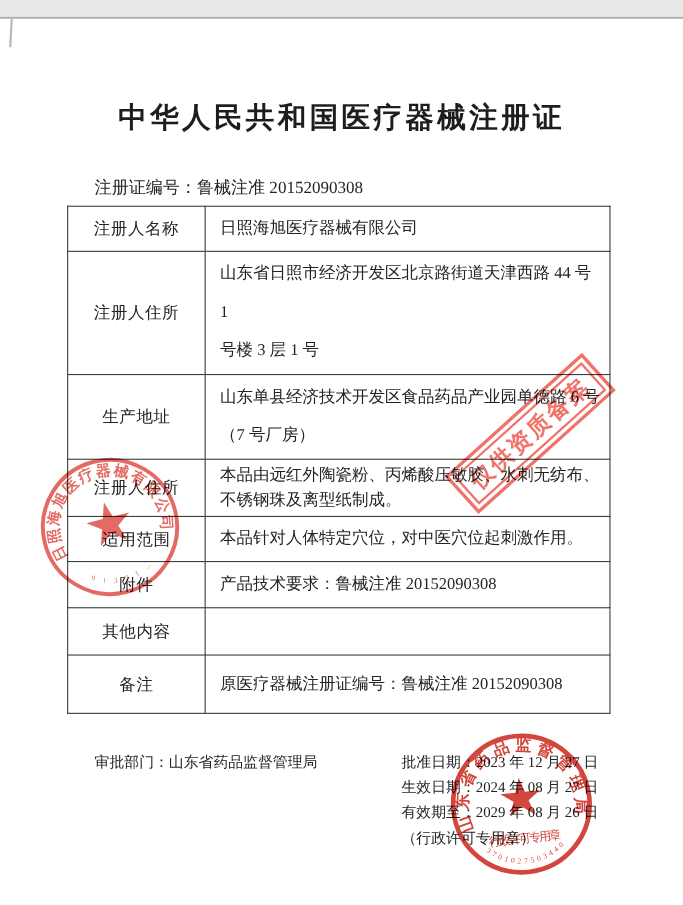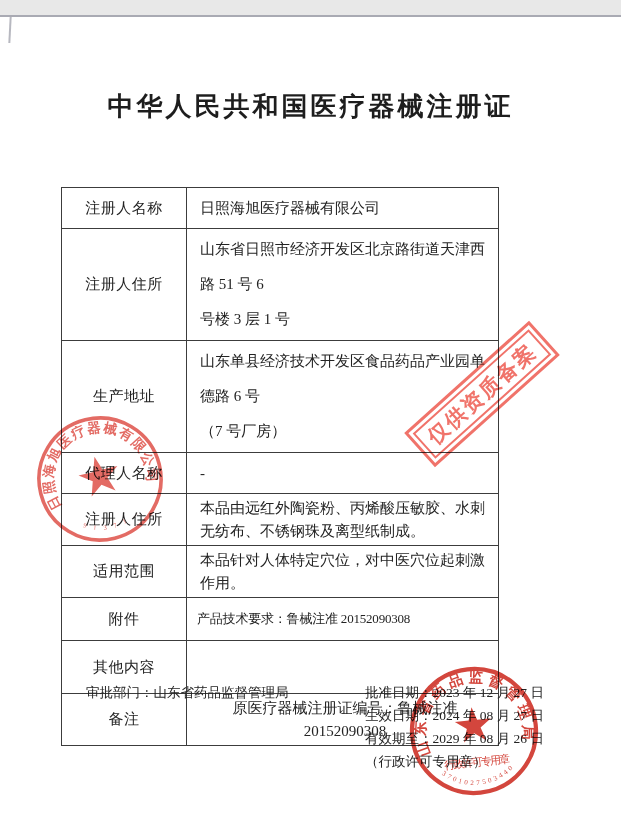"注册证编号：鲁械注准 20152090308" div.reg-line { html: none -> <div>注册证编号：鲁械注准 20152090308</div> }
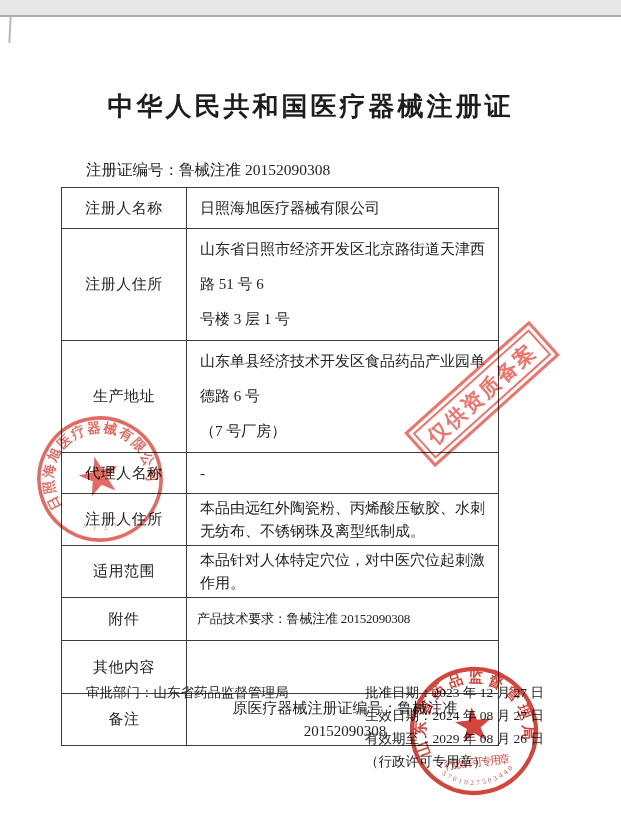"注册人名称" table.cert-table { width: 438px -> 494px }
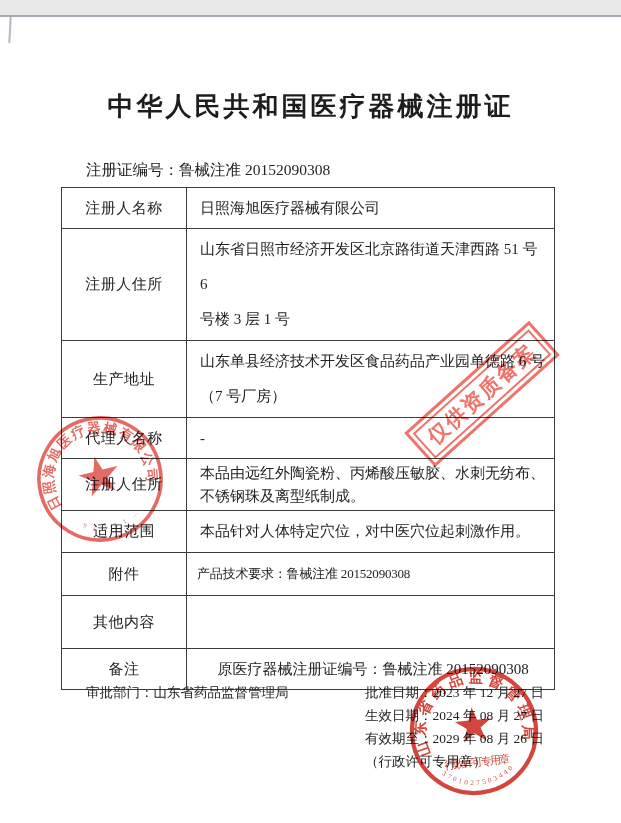"山东省日照市经济开发区北京路街道天津西路 51 号 6" td.val { text: 51 号 6 -> 44 号 1 }
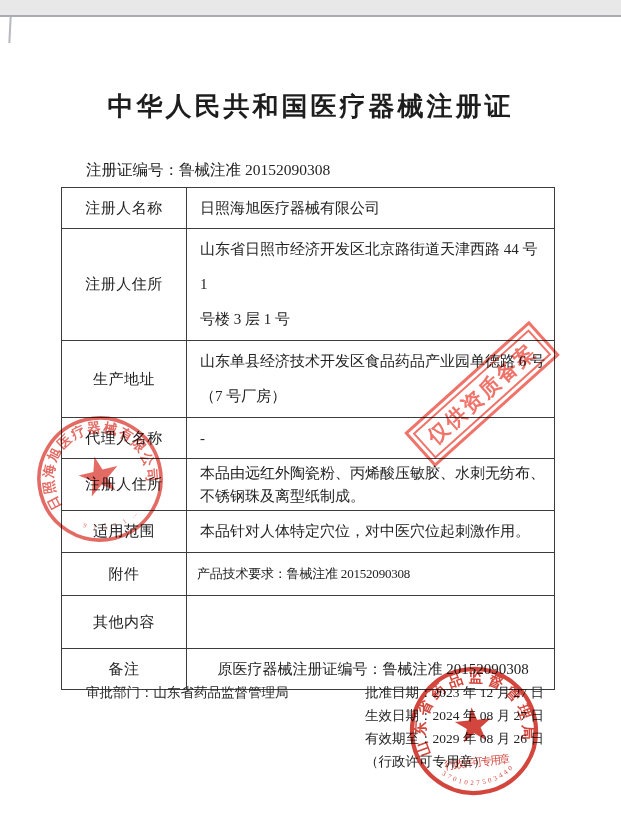"代理人名称" tr { html: <tr> <td>代理人名称</td> <td>-</td> </tr> -> none }
